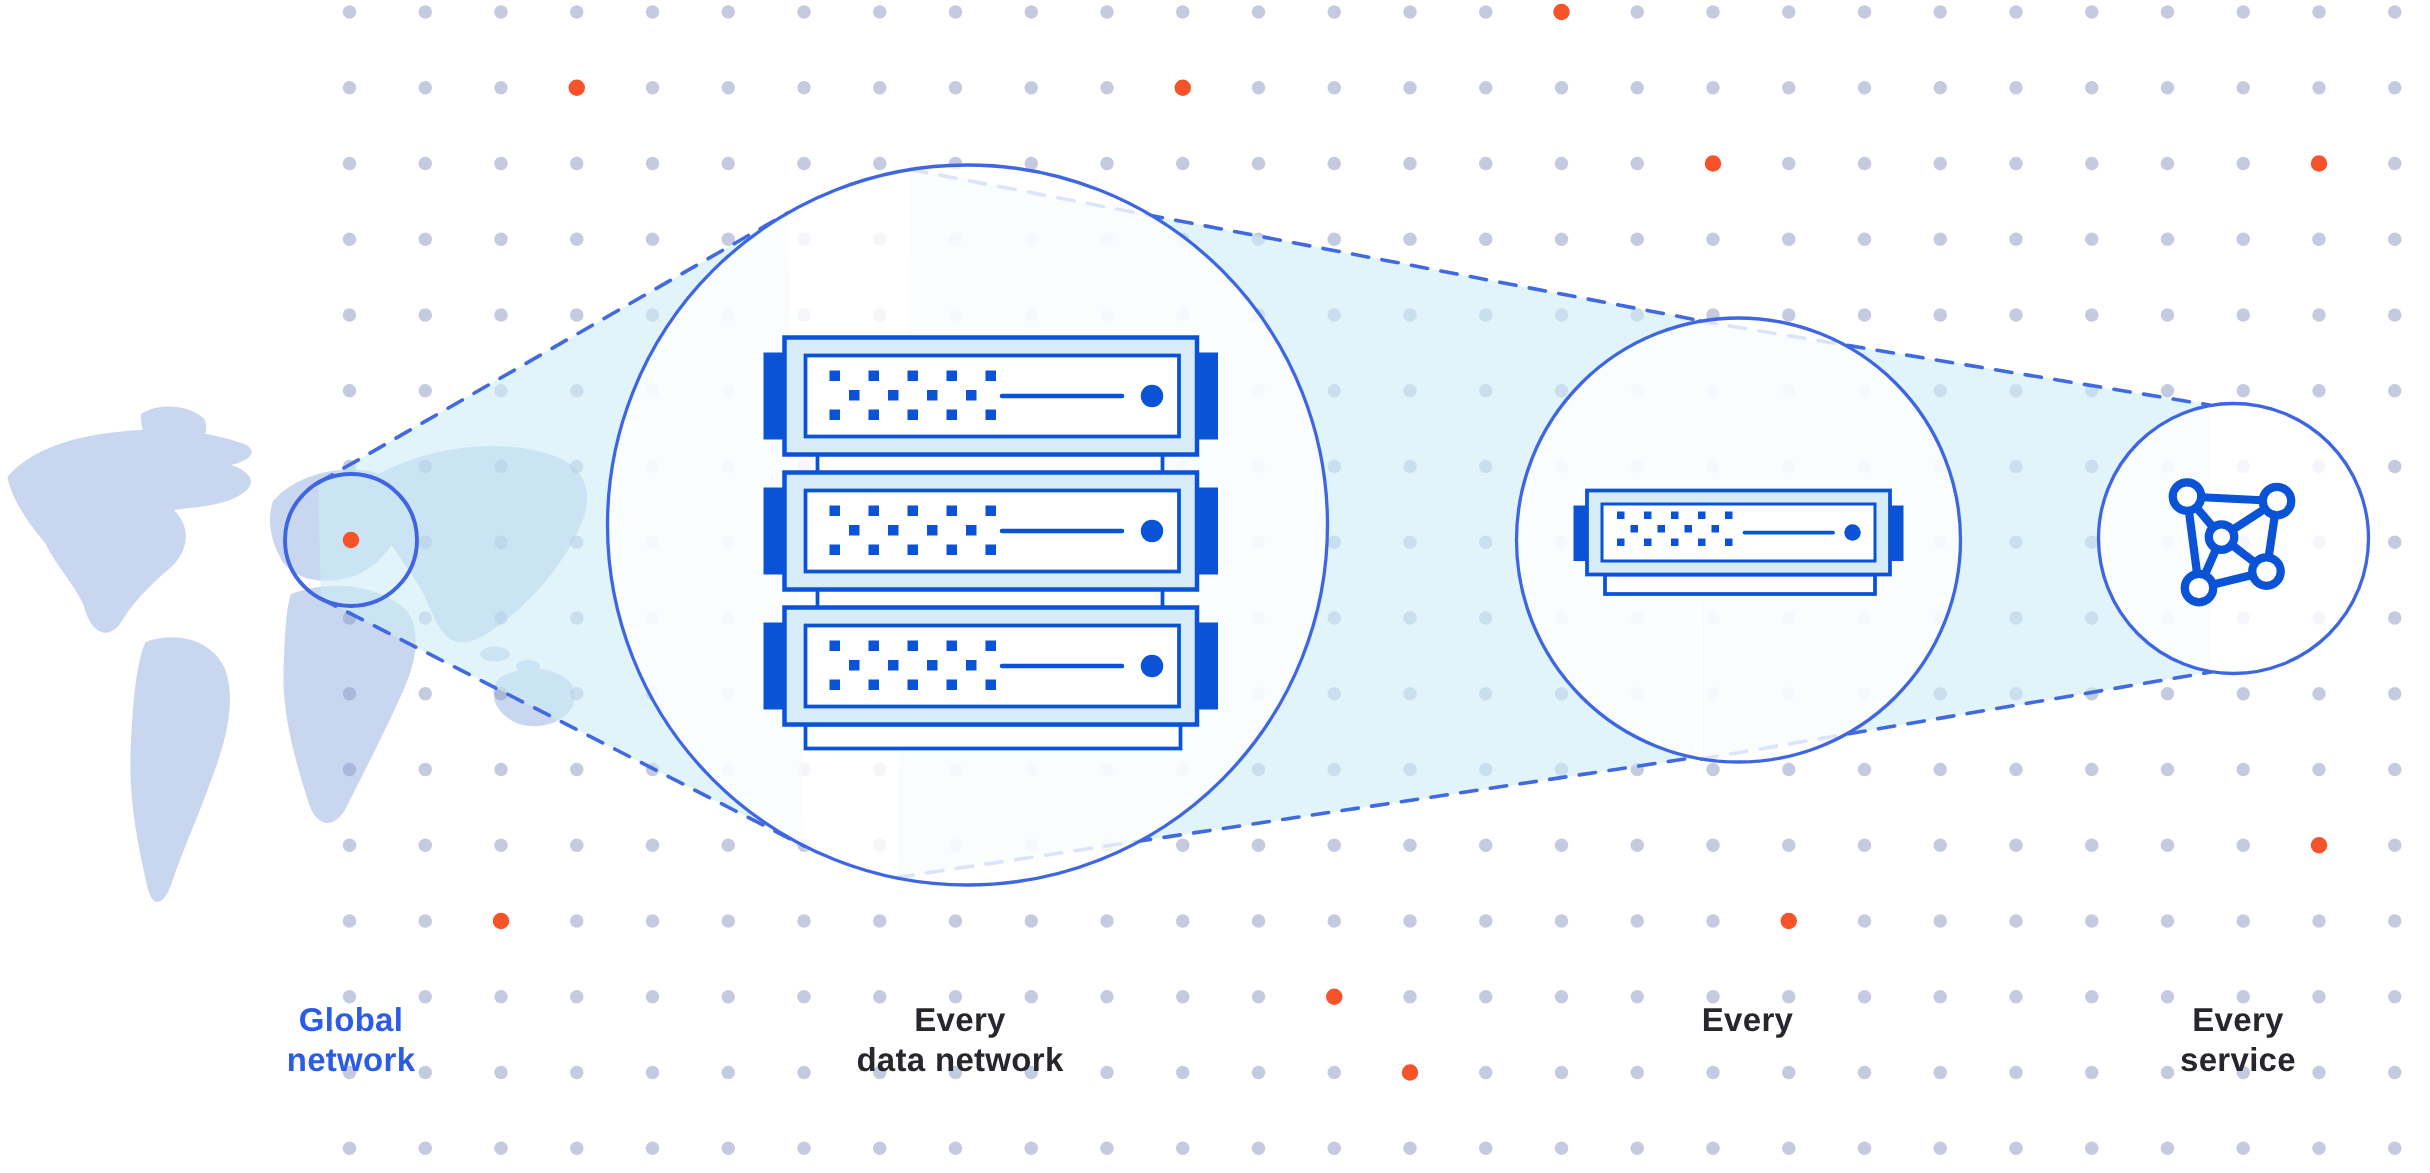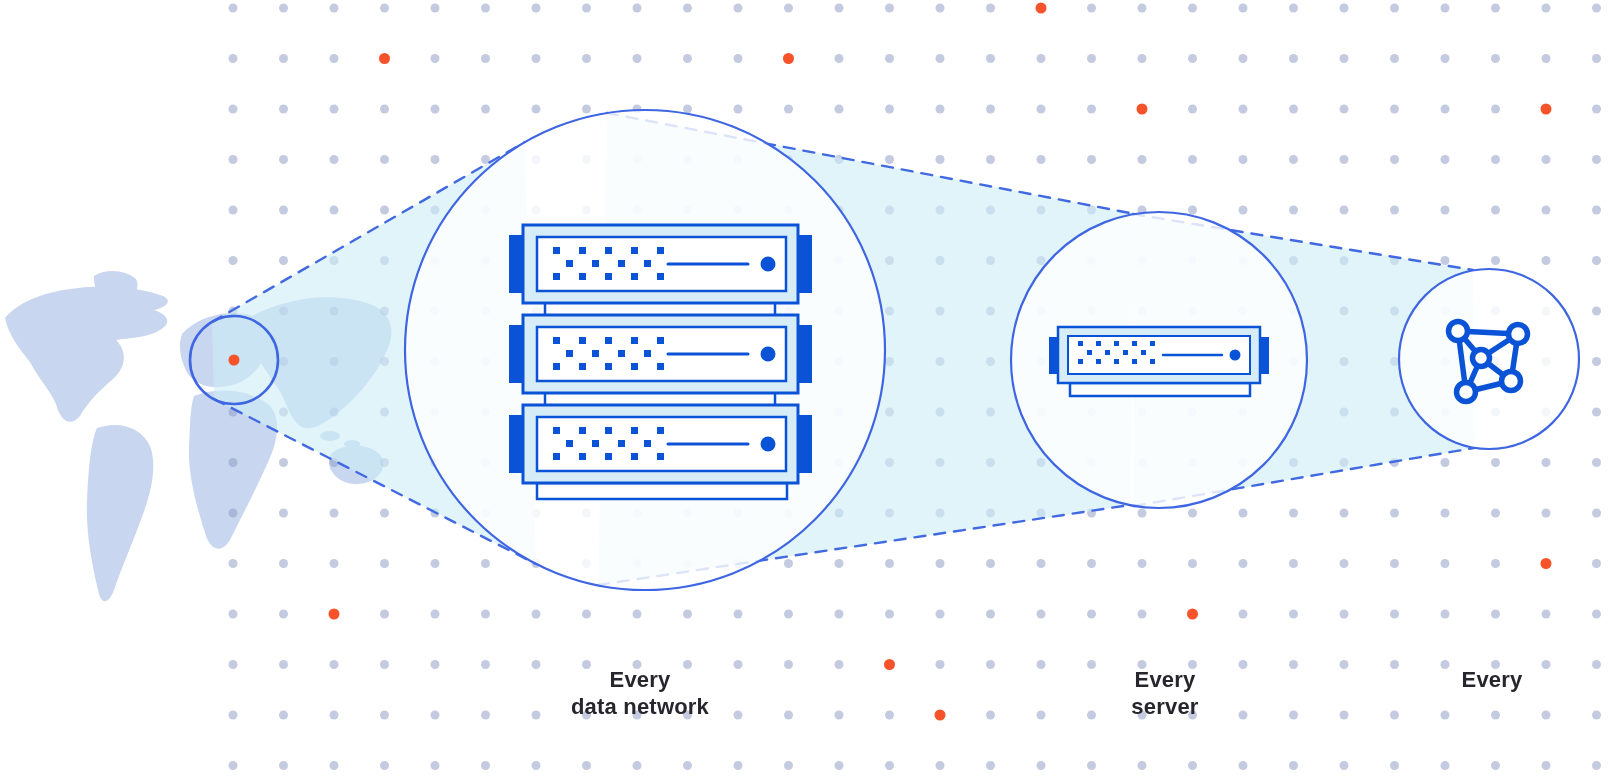"Global" div.label { html: none -> <div> <span>Global</span> <span>network</span> </div> }
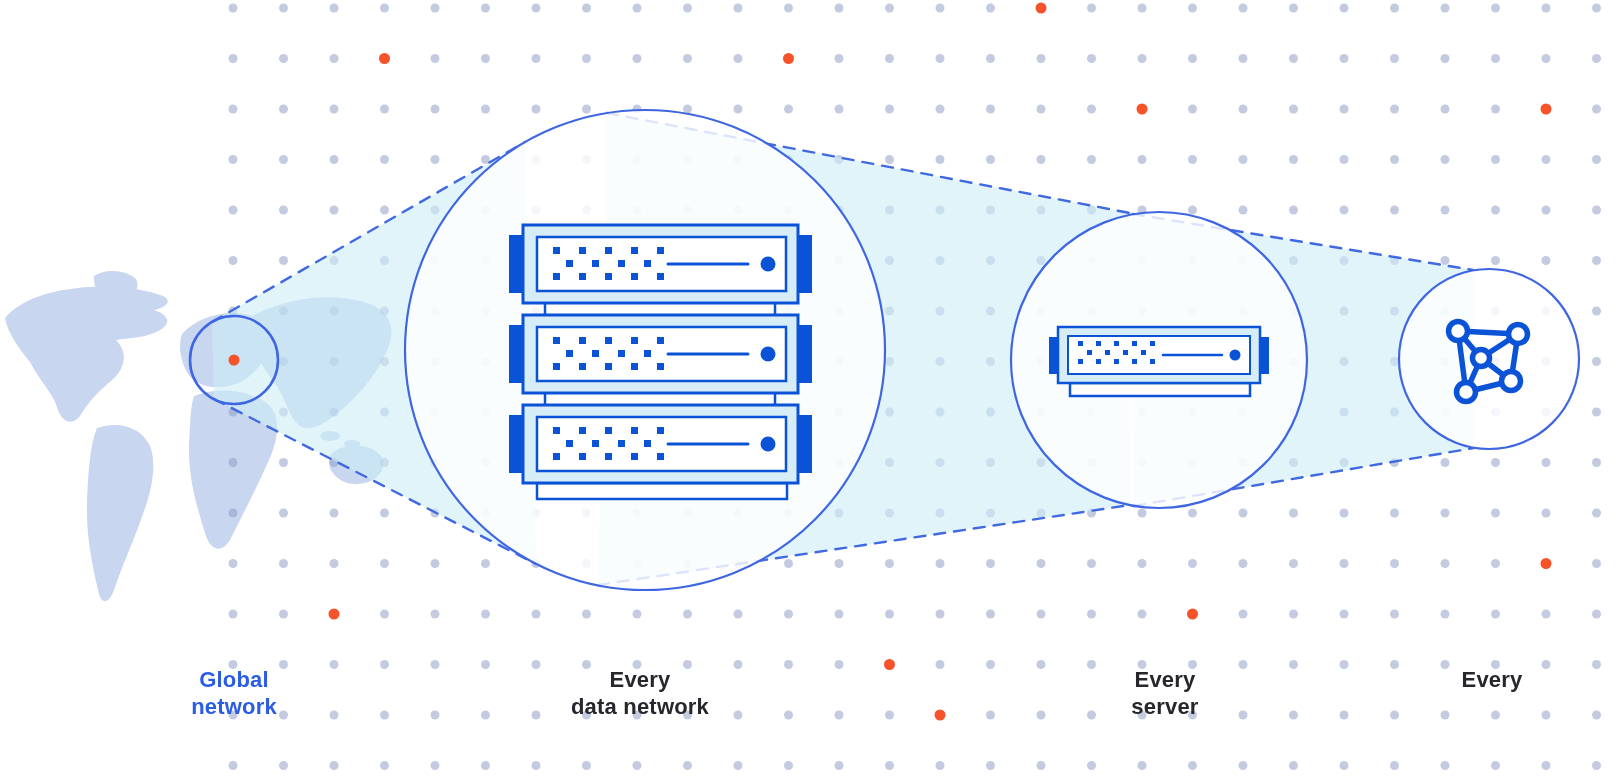"server" span { html: <span>server</span> -> none }
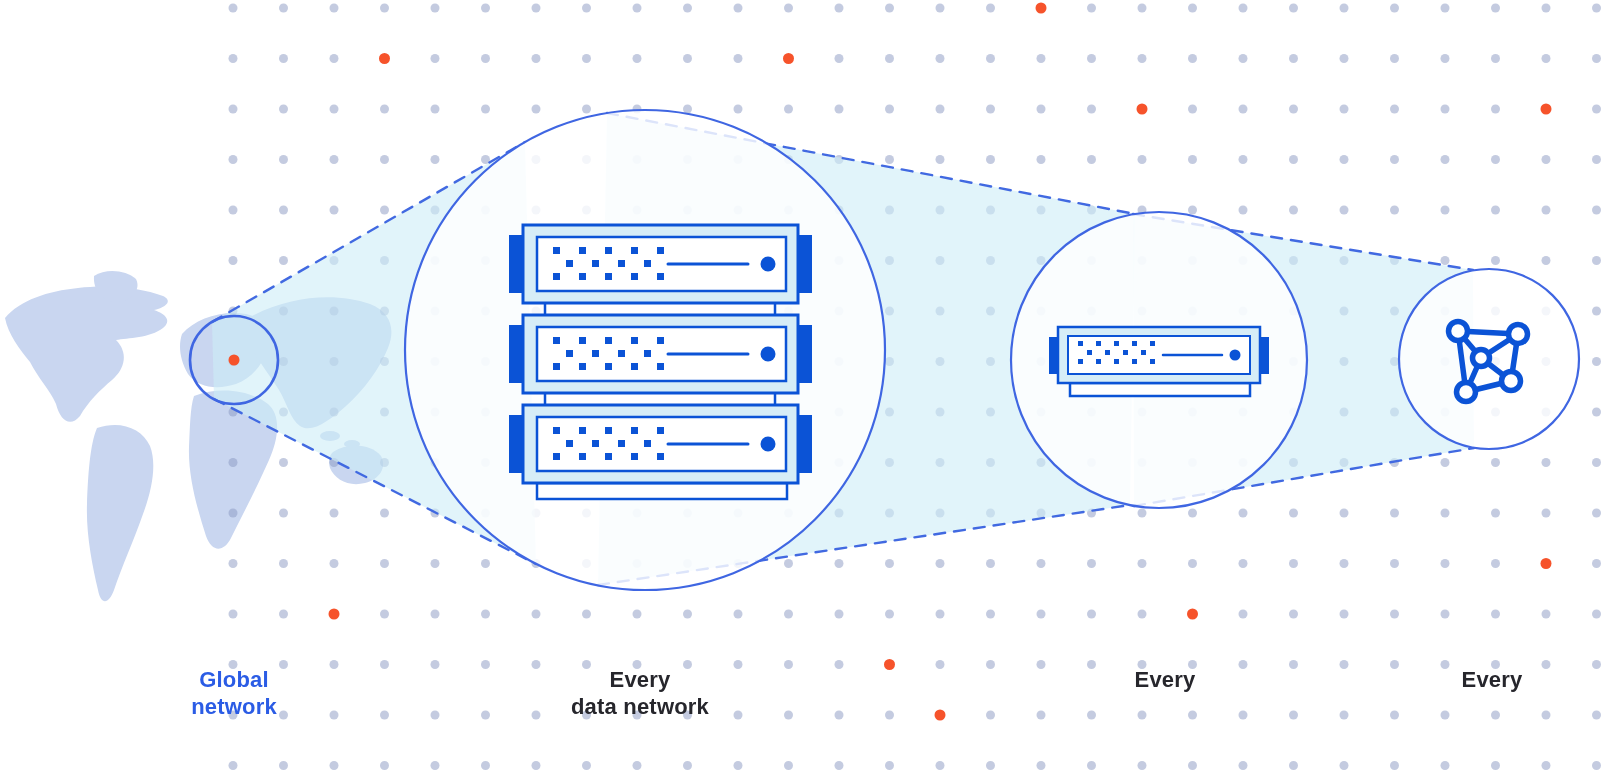"service" span { html: none -> <span>service</span> }
